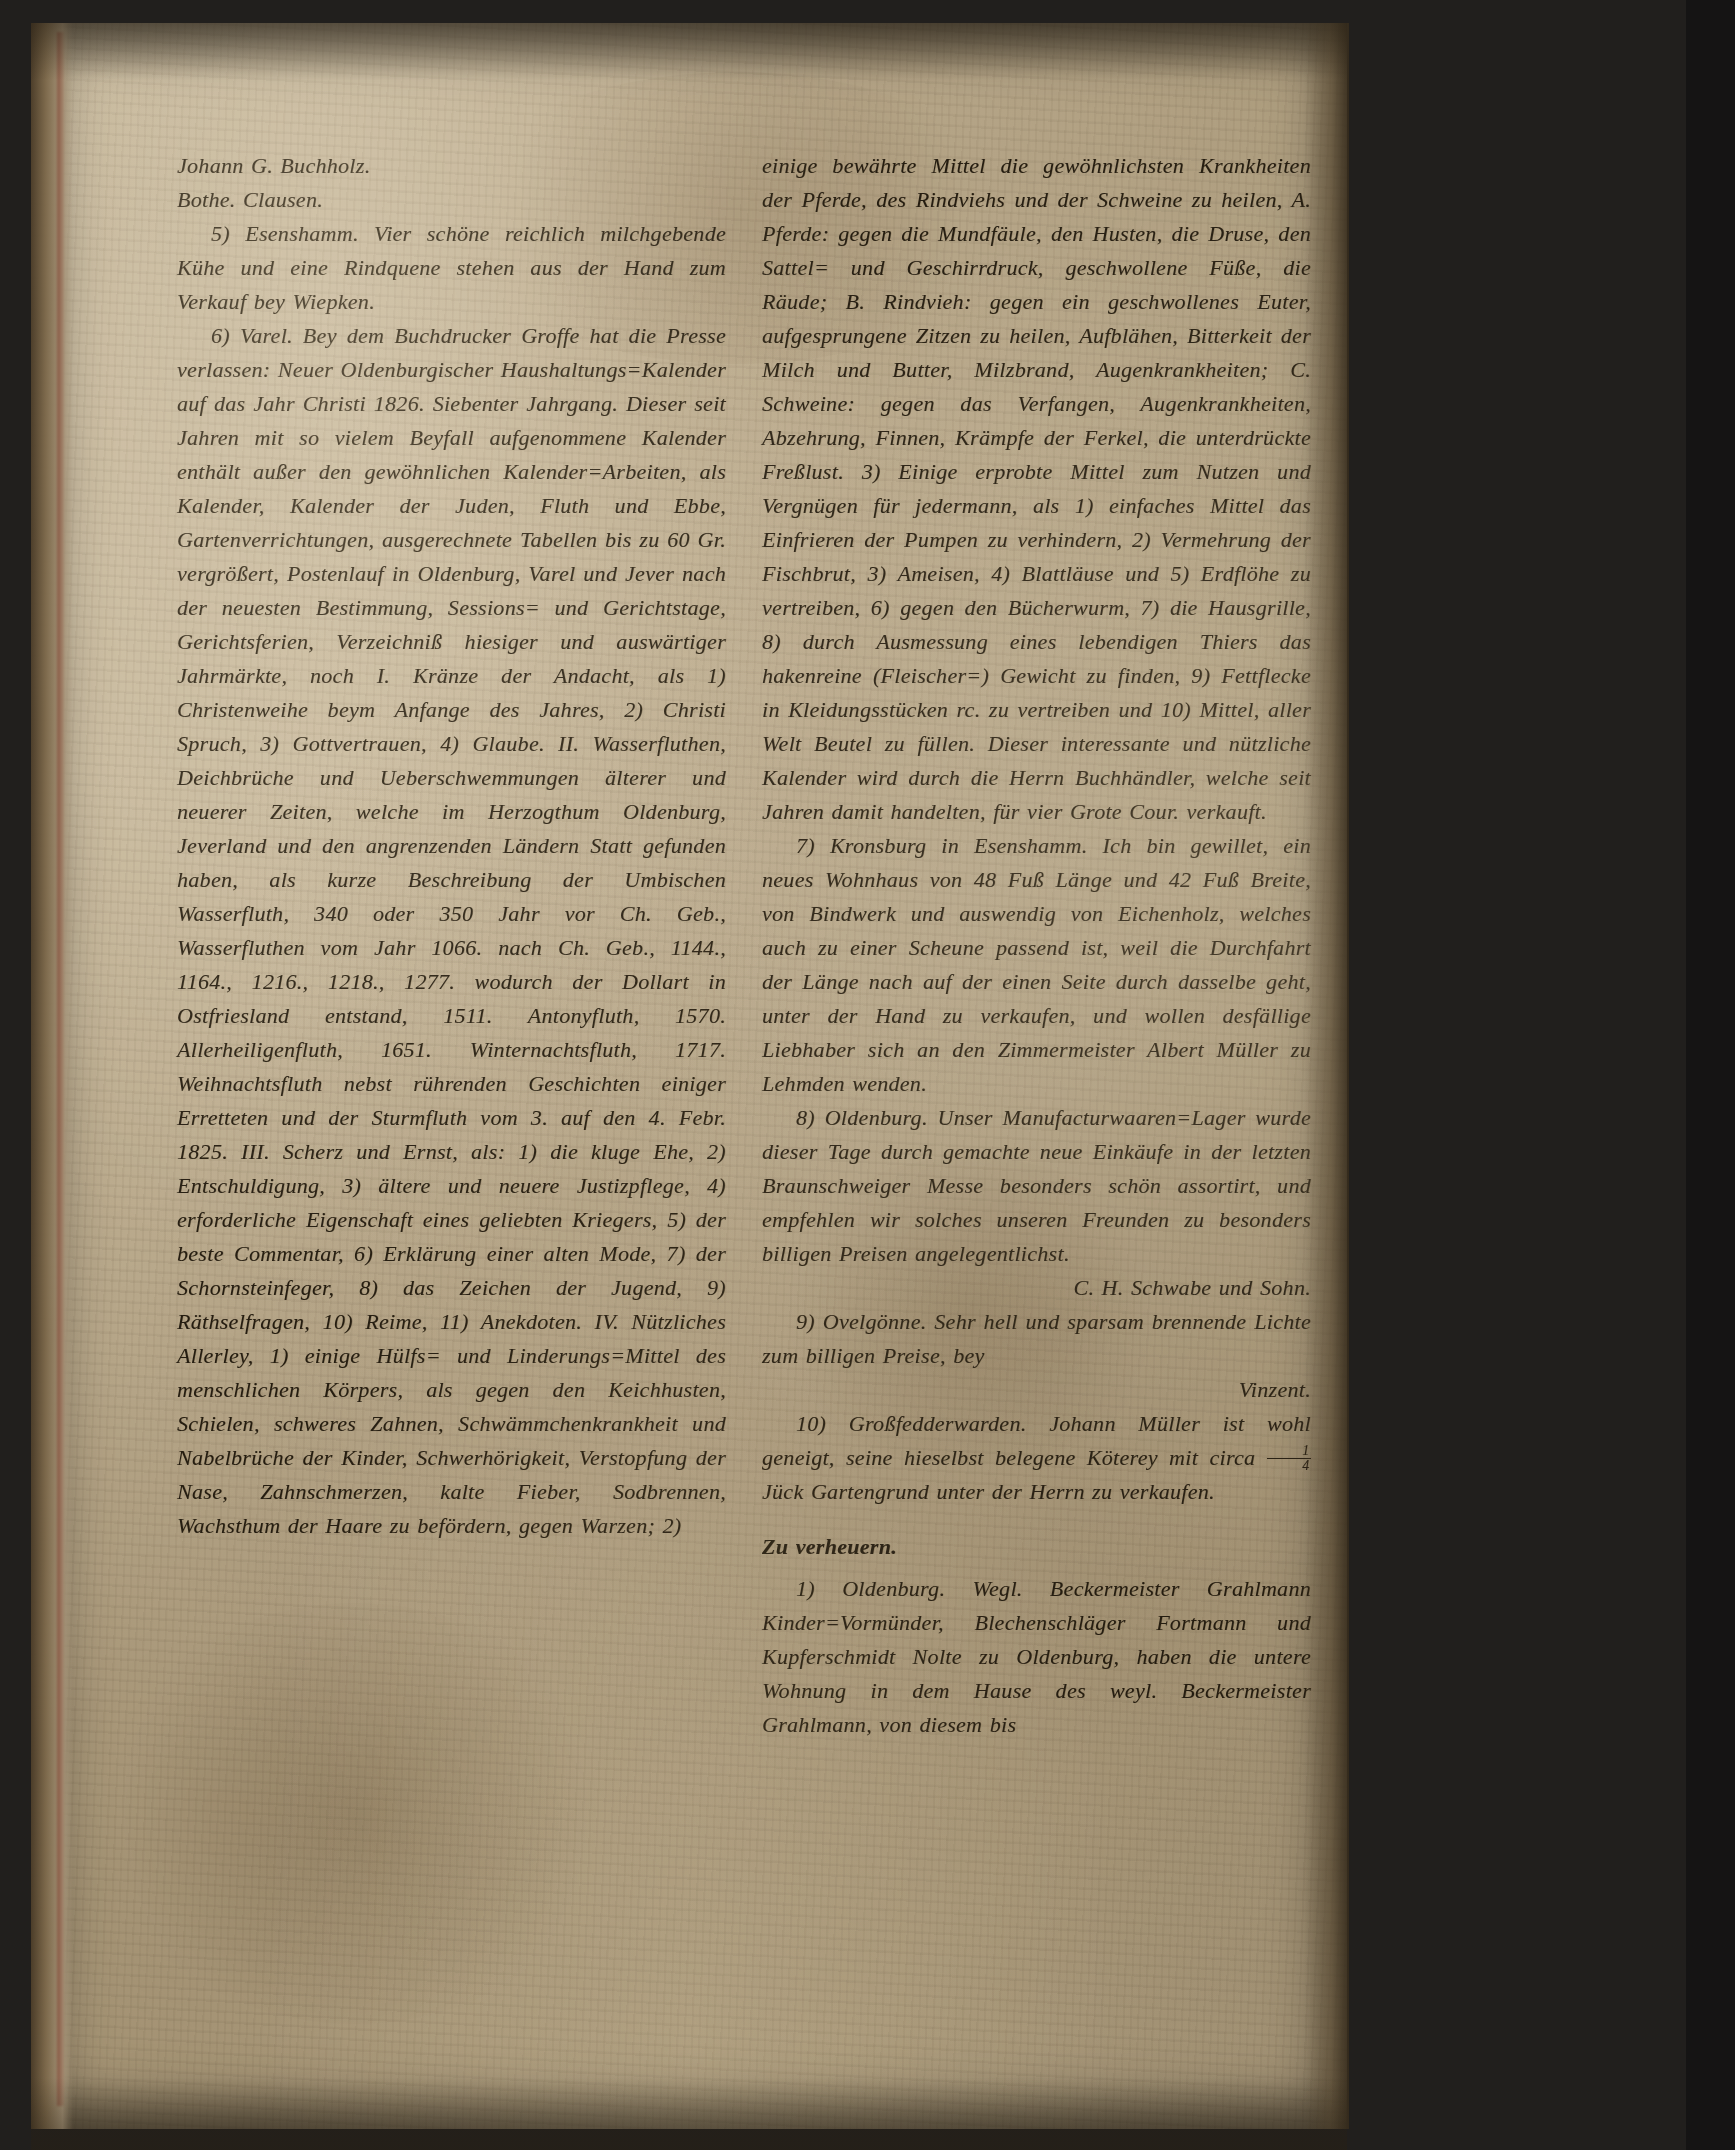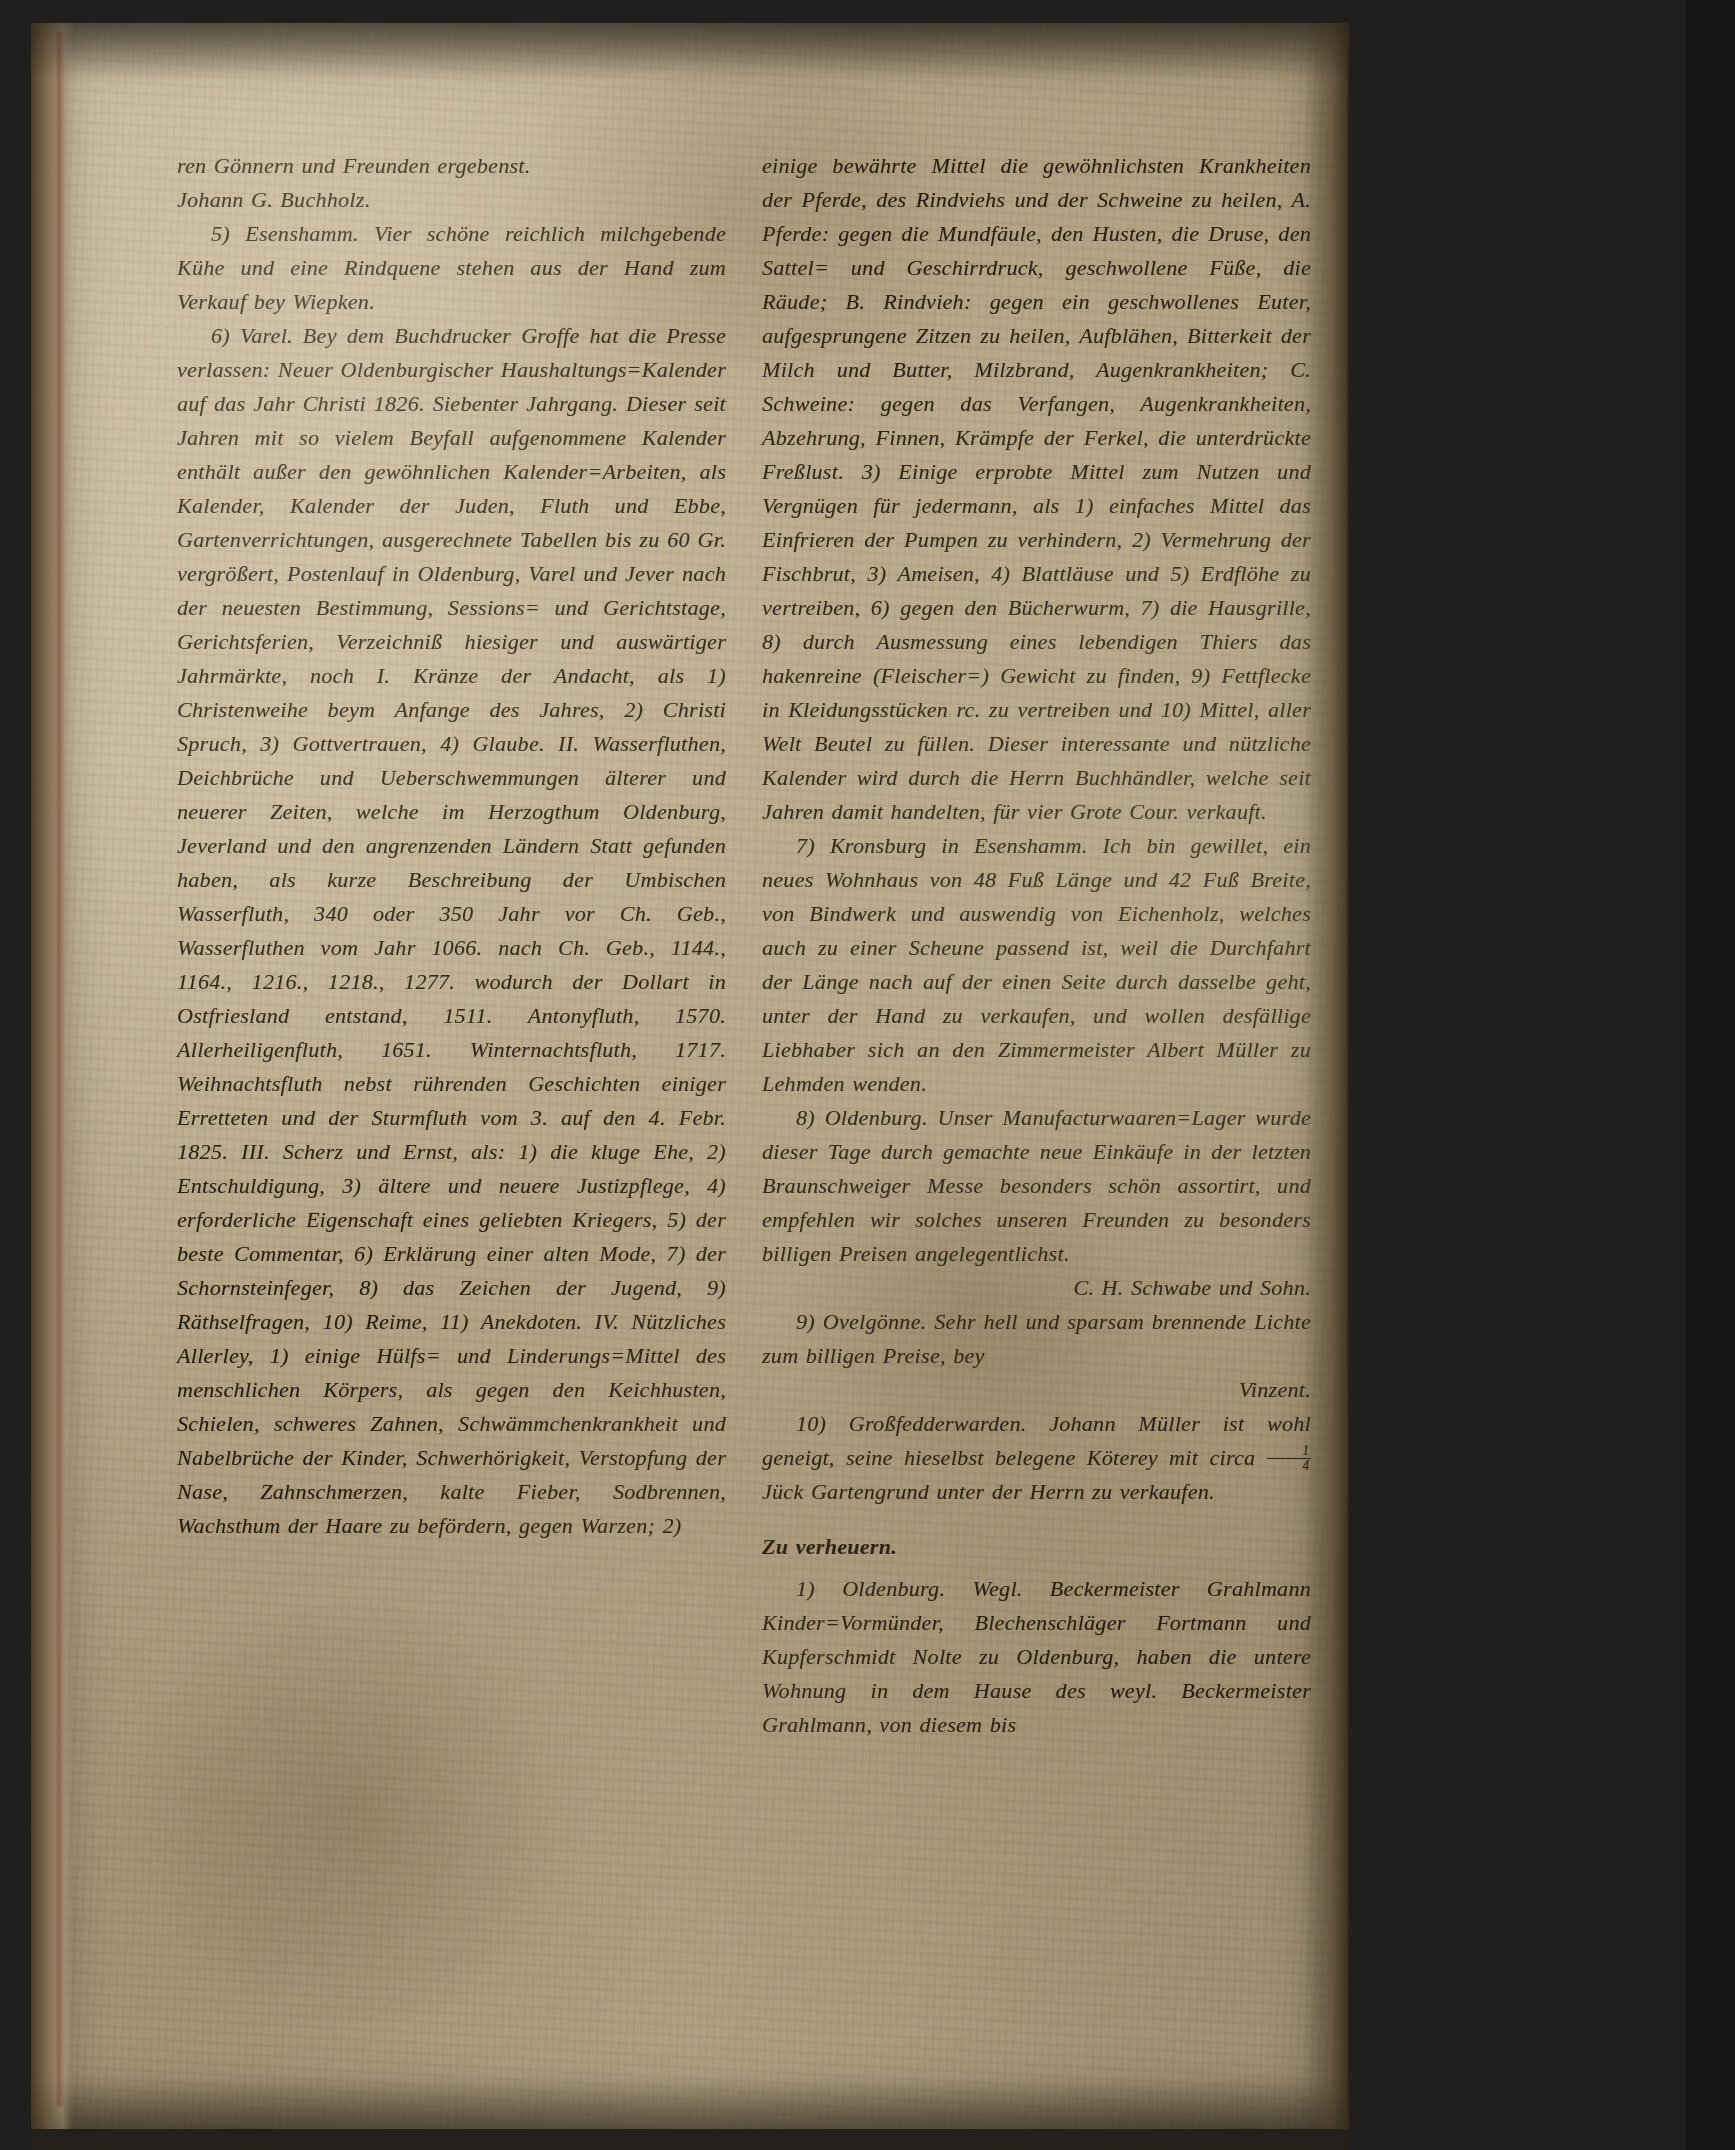"ren Gönnern und Freunden ergebenst." p.noindent { html: <p>ren Gönnern und Freunden ergebenst.</p> -> none }
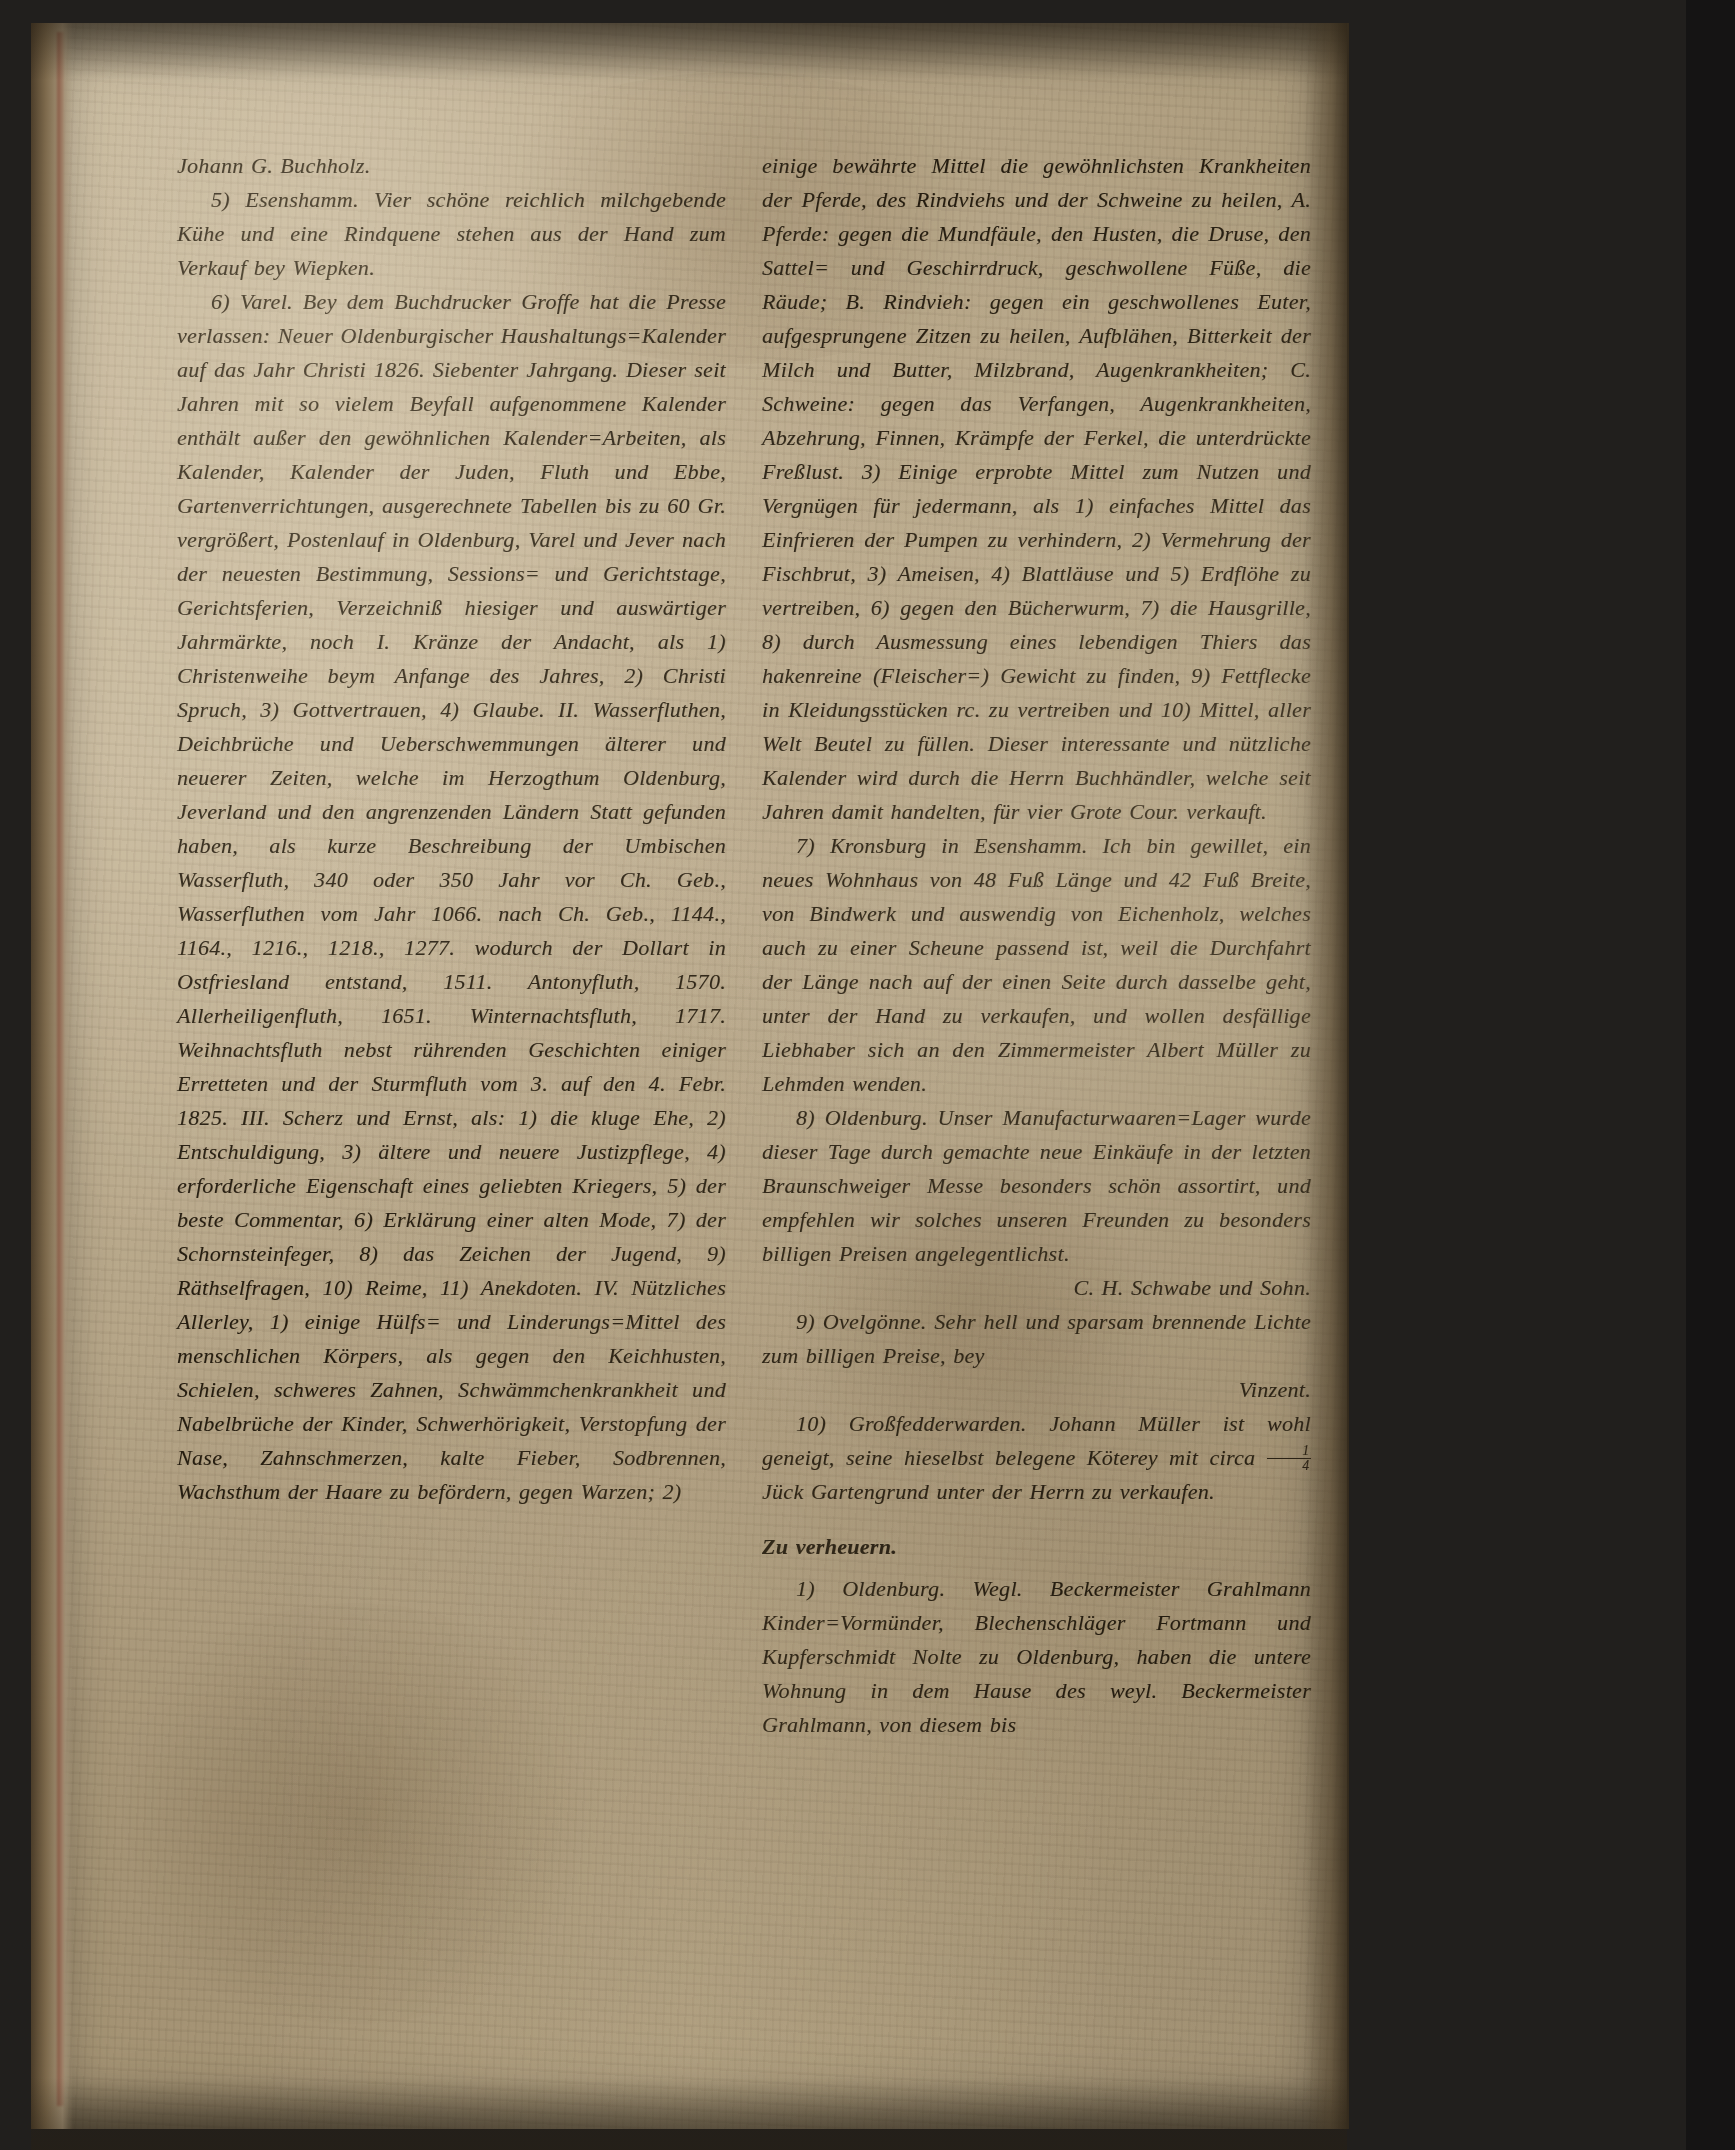"Bothe. Clausen." p.center { html: none -> <p>Bothe. Clausen.</p> }
